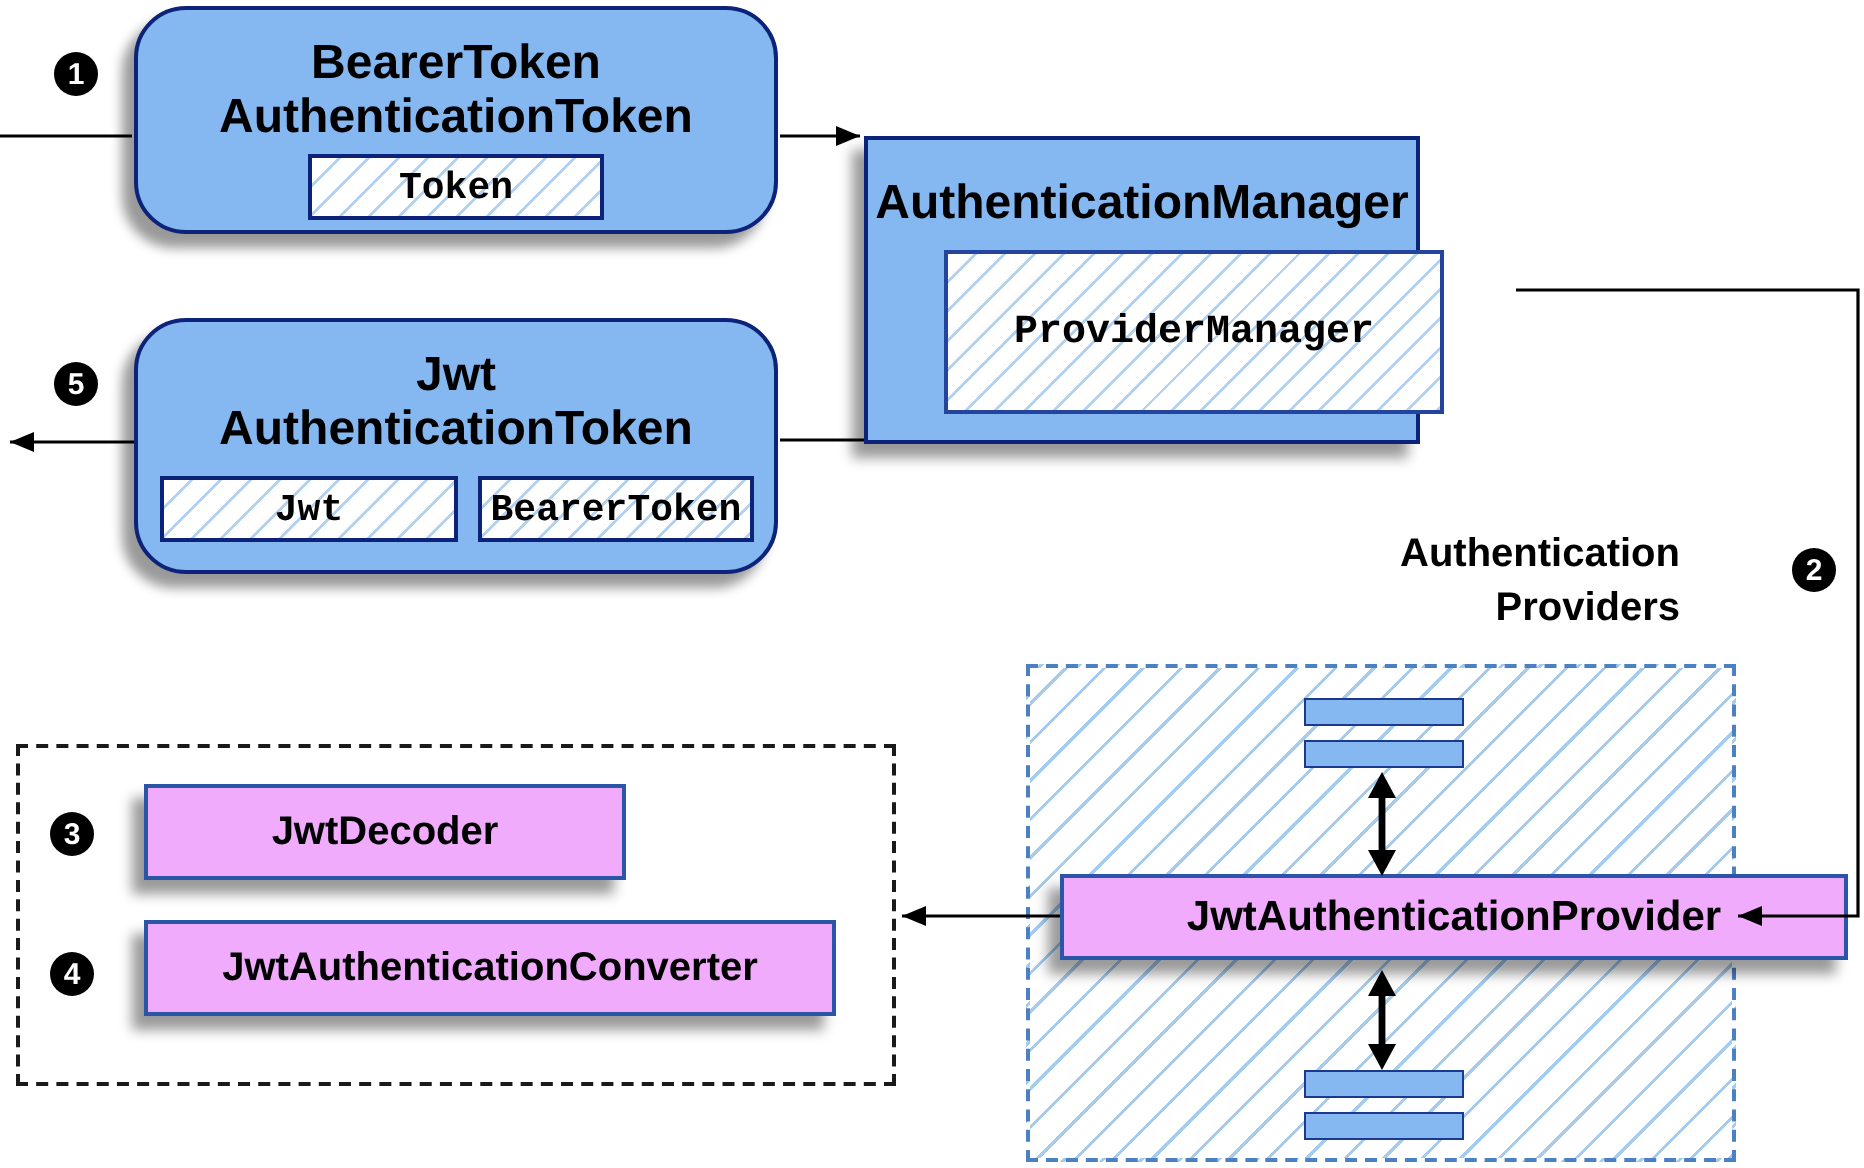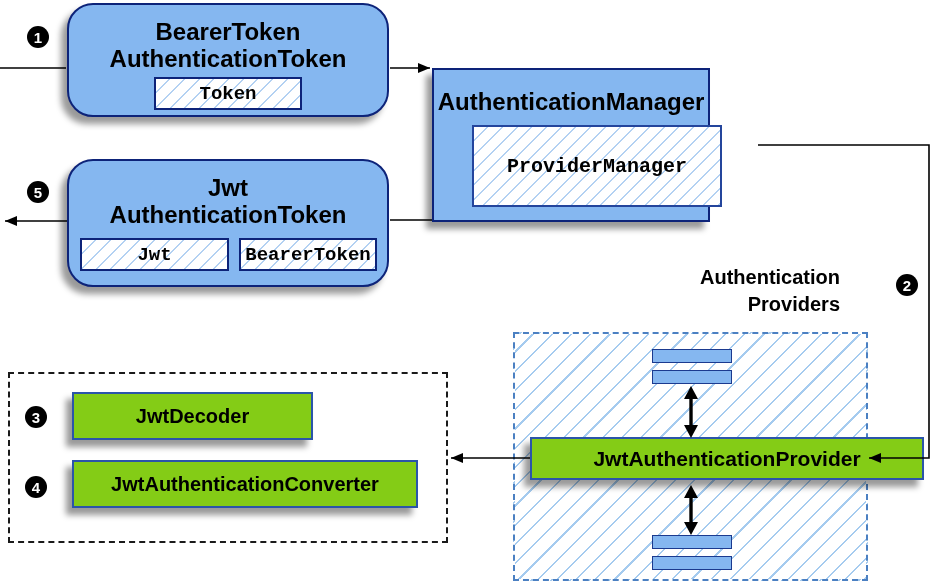"JwtDecoder" .plain-box { background: #84cc16 -> #f0abfc }
